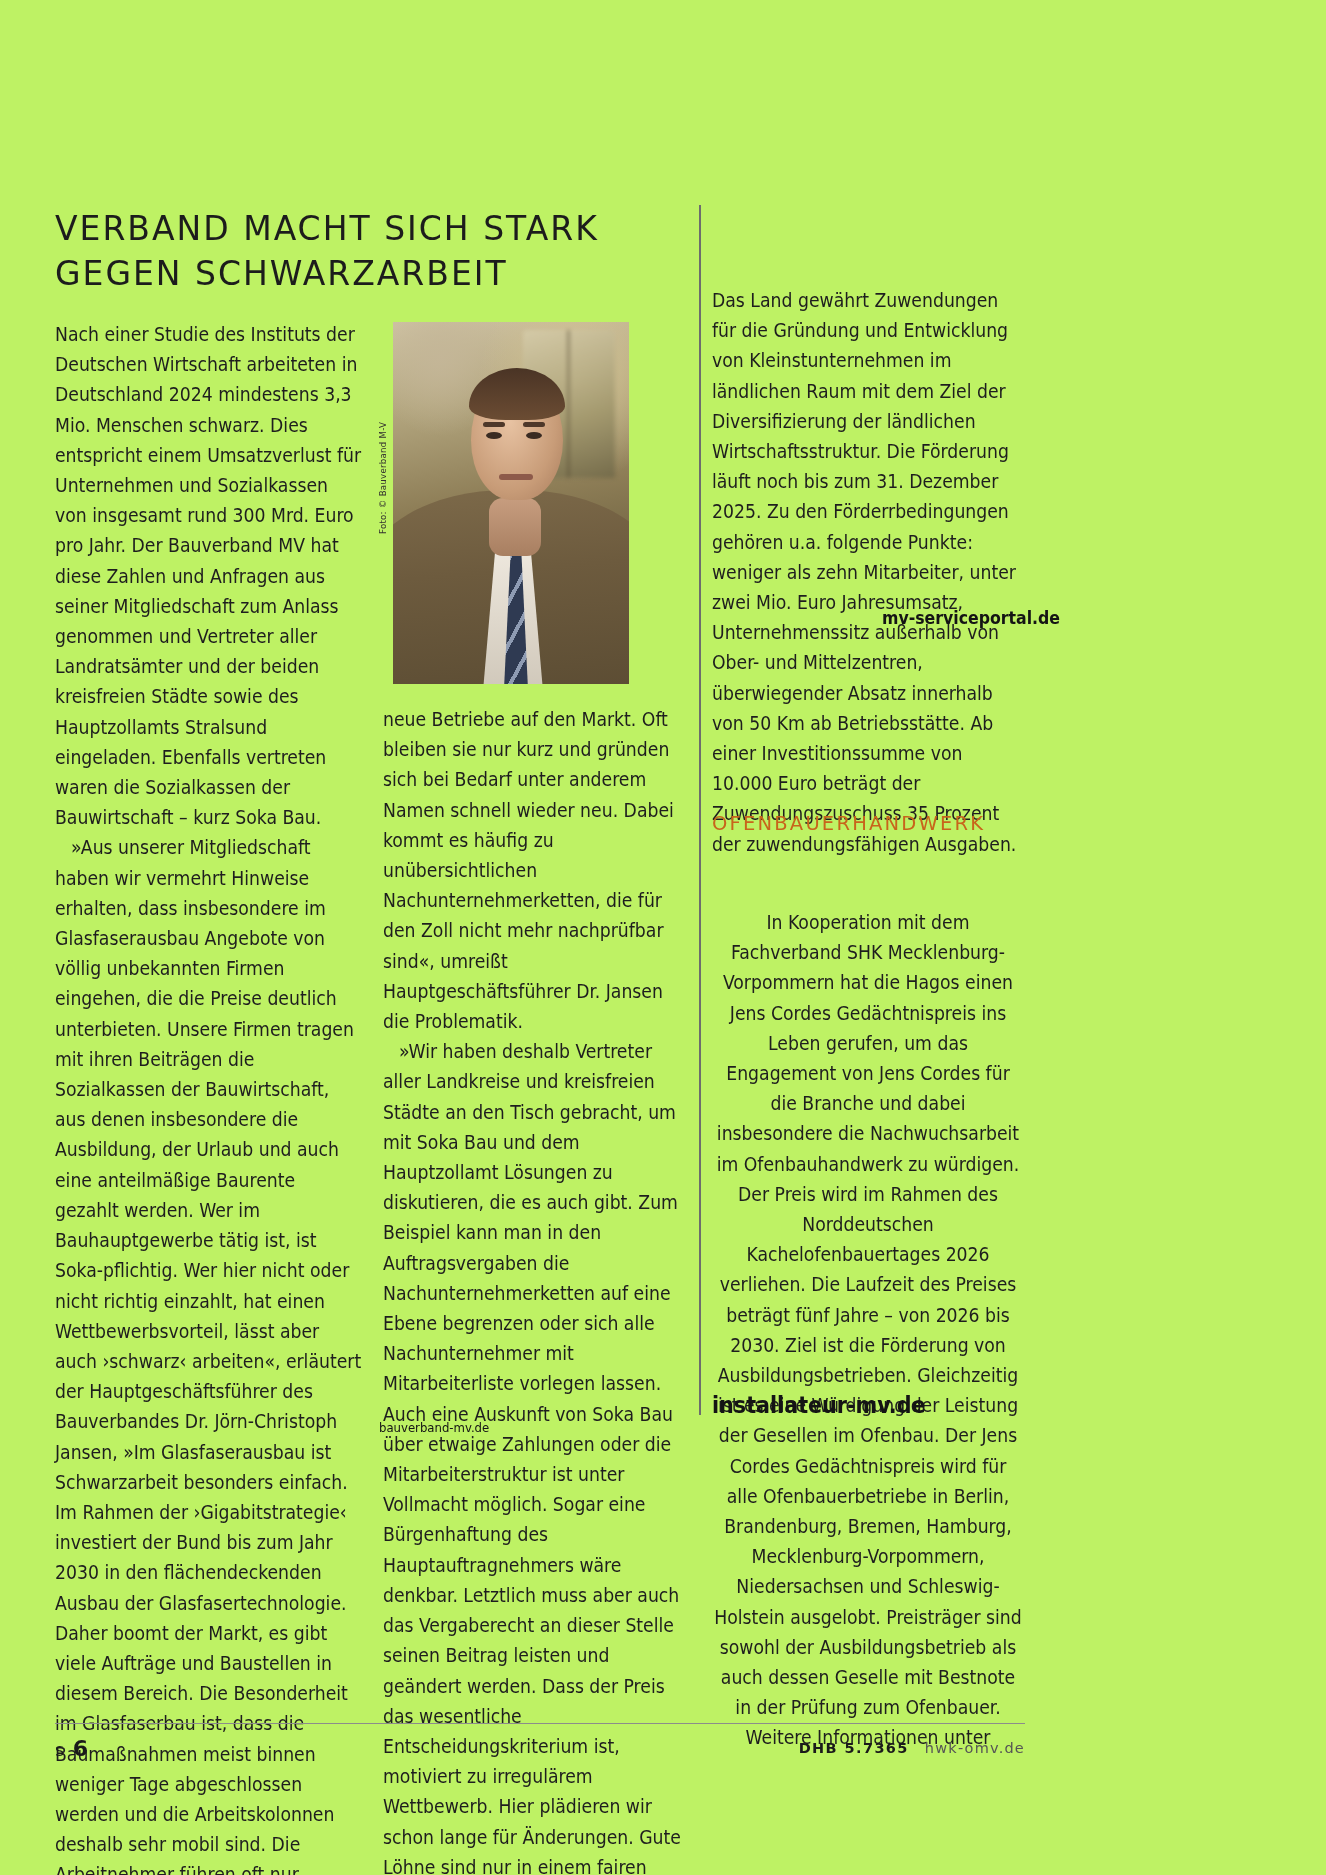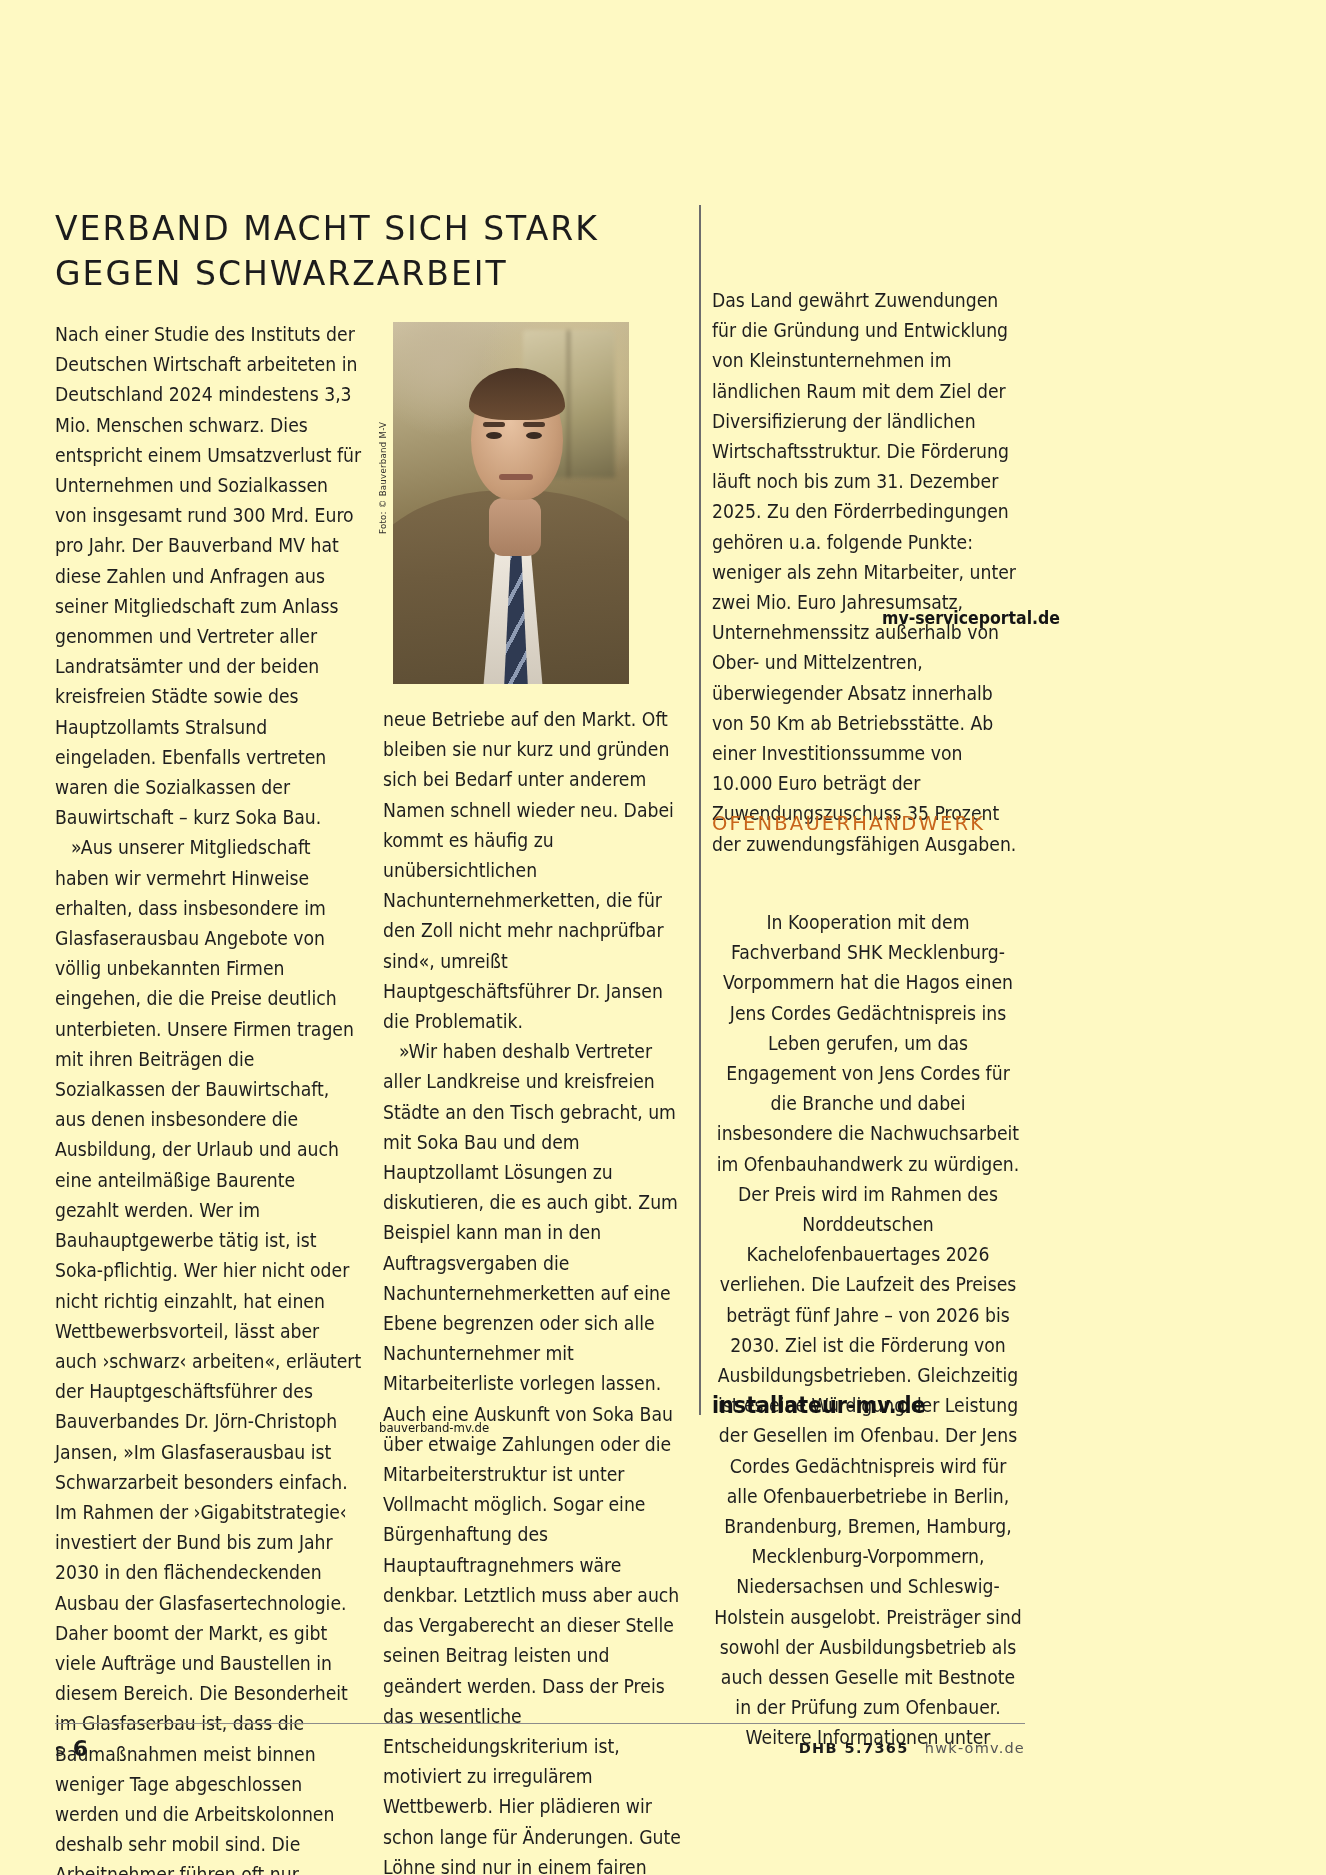"VERBAND MACHT SICH STARK GEGEN" .page { background: #fef9c3 -> #bef264 }
